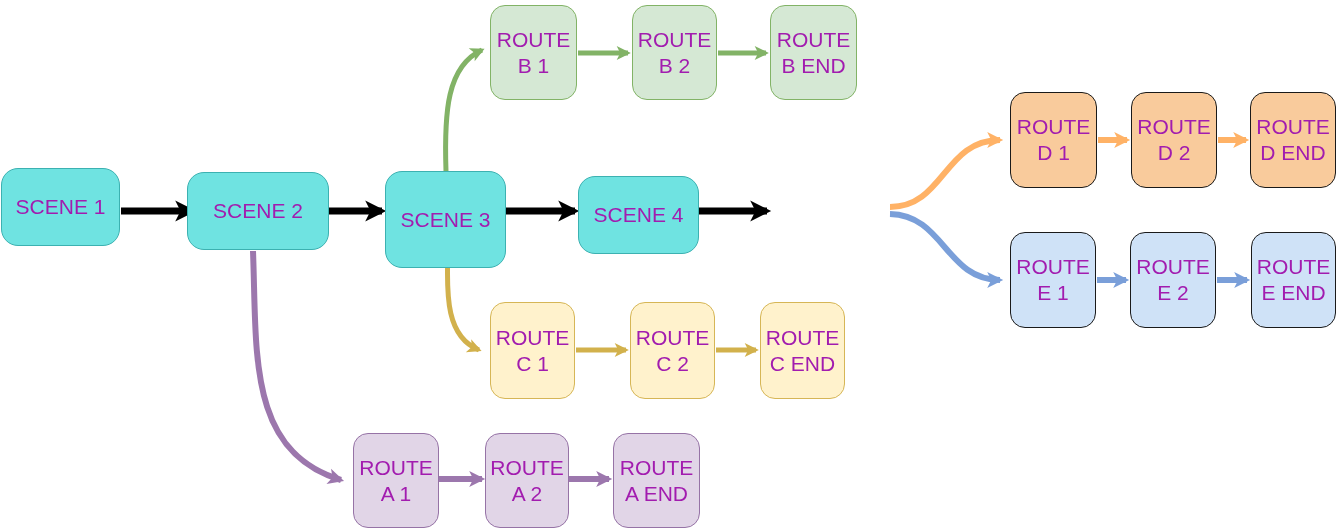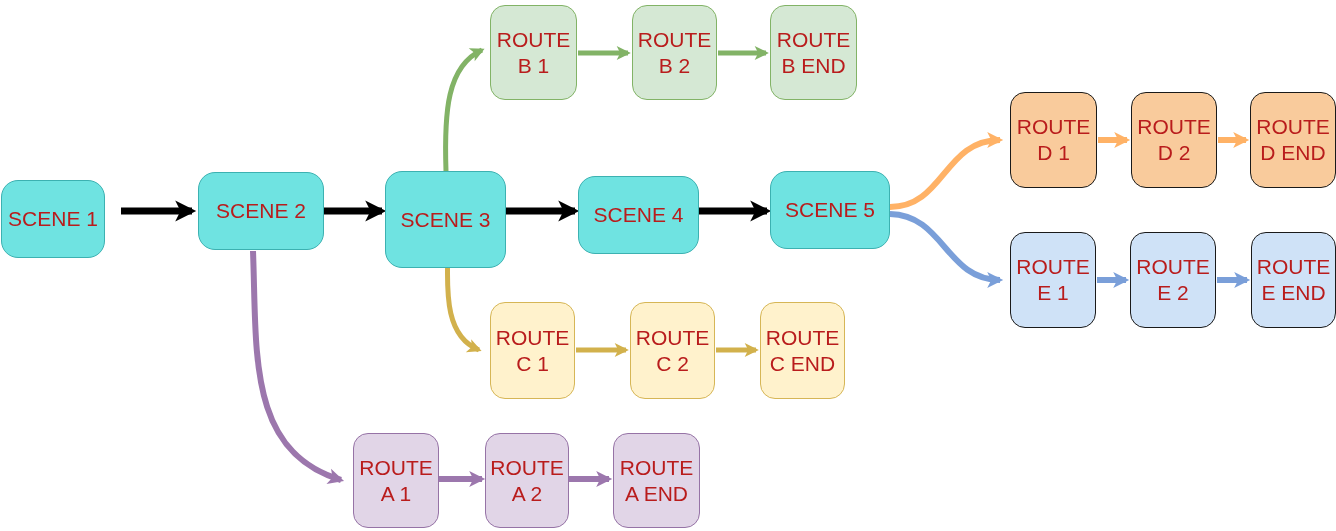"ROUTE" .node { color: #b91c1c -> #a21caf }
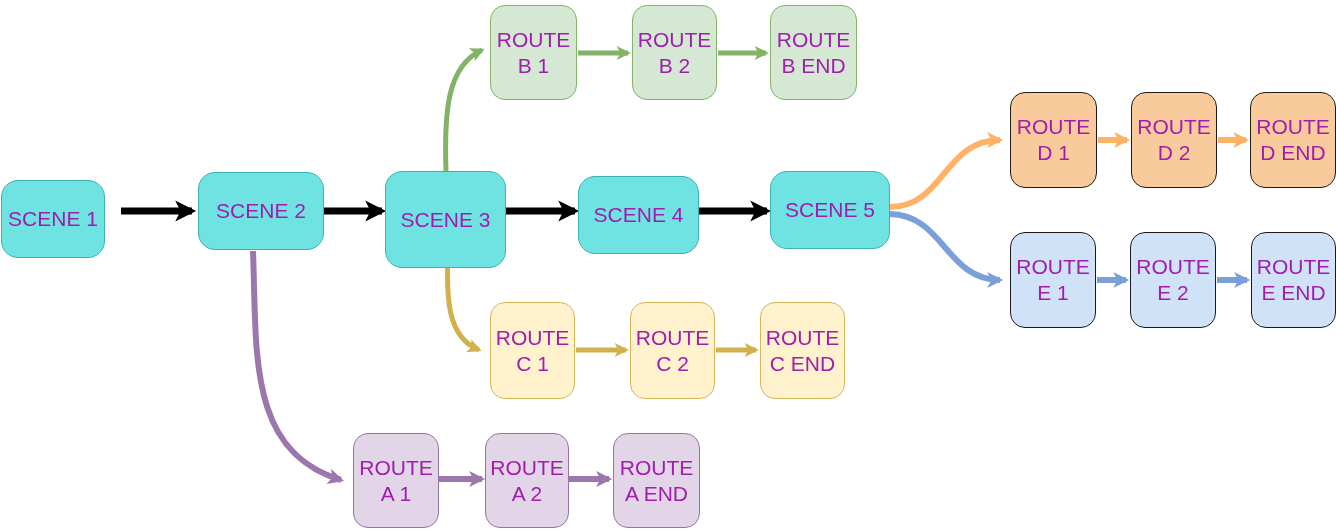"SCENE 1" div.node { top: 180px -> 168px; width: 104px -> 119px }
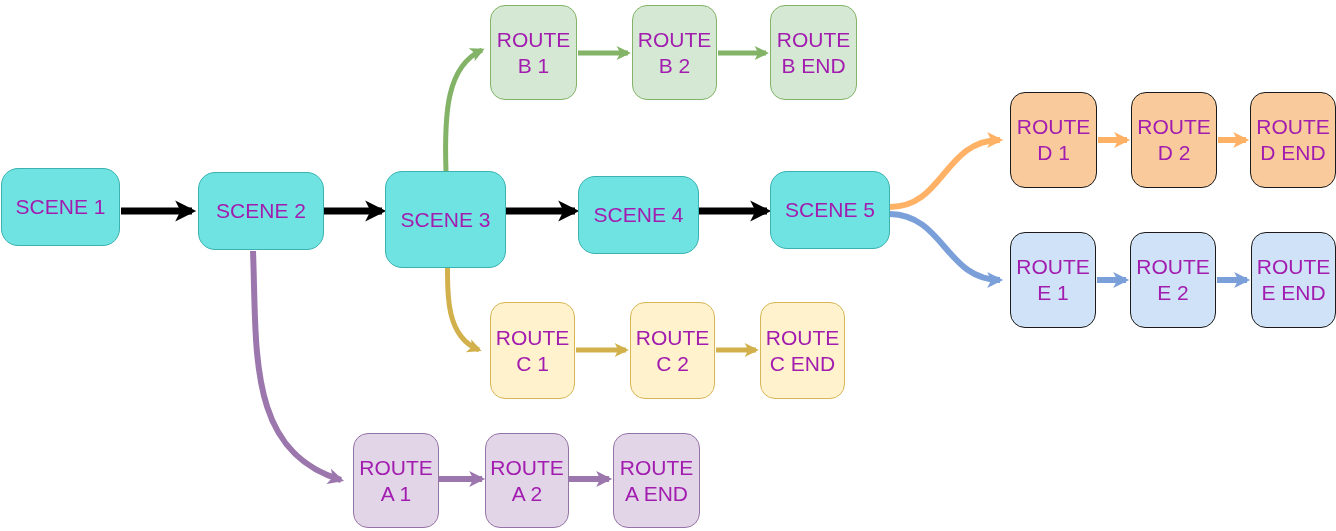"SCENE 2" div.node { left: 198px -> 187px; width: 126px -> 142px }
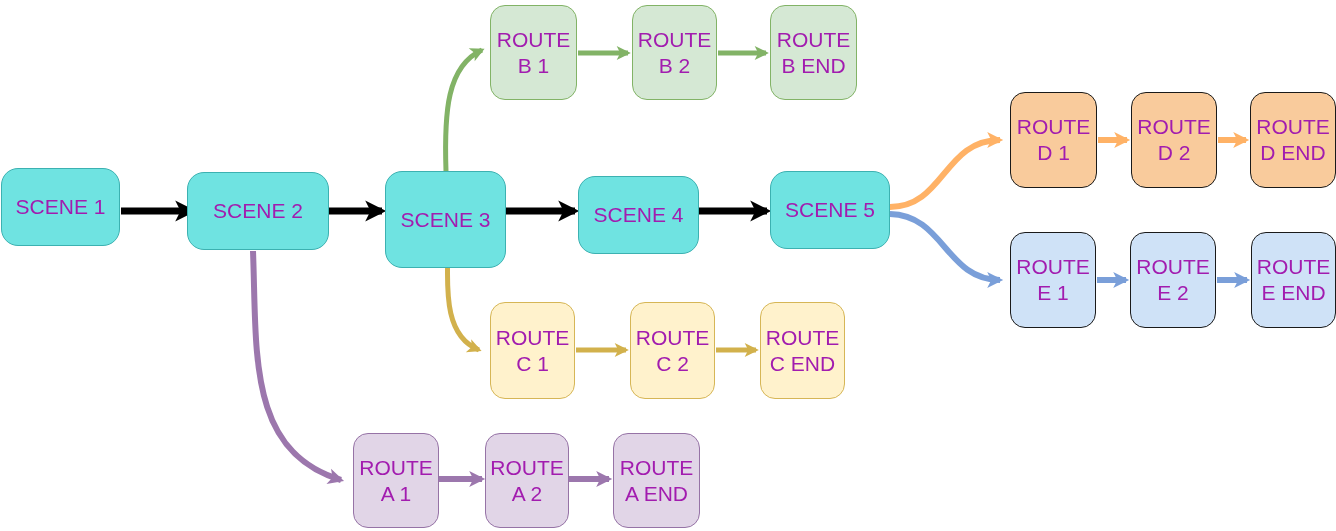"SCENE 5" div.node { html: <div><span>SCENE 5</span></div> -> none }
